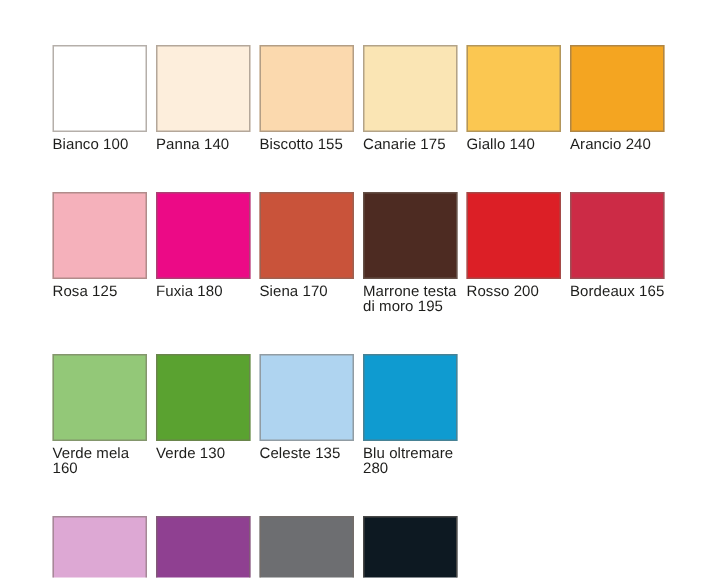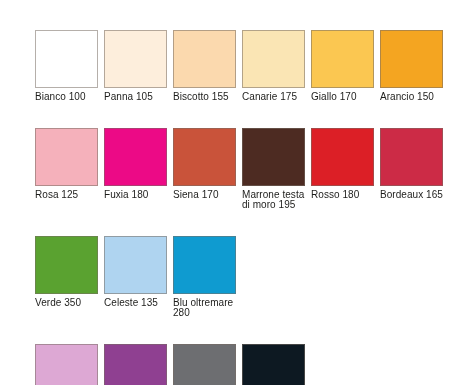"Panna 105" div.swatch-label { text: 105 -> 140 }
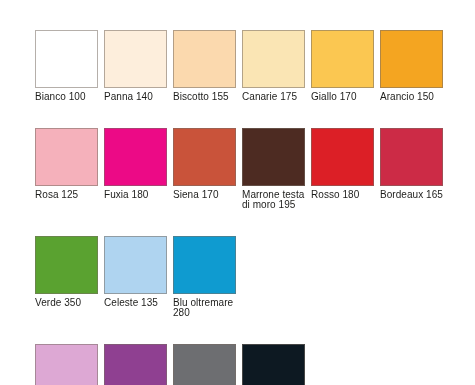"Giallo 170" div.swatch-label { text: 170 -> 140 }
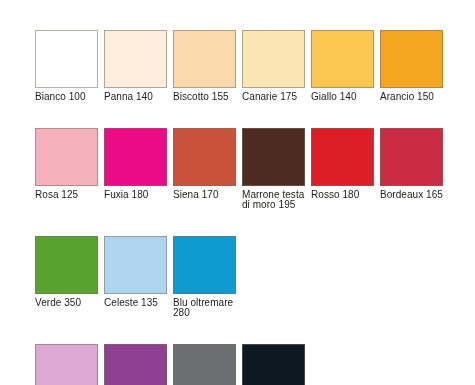"Arancio 150" div.swatch-label { text: 150 -> 240 }
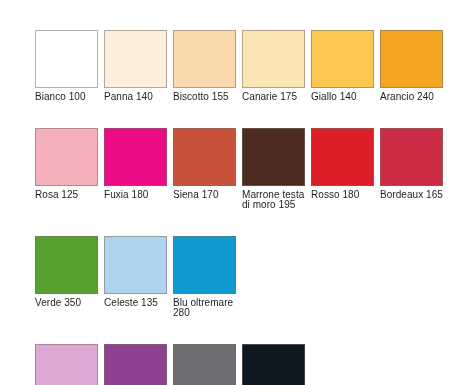"Rosso 180" div.swatch-label { text: 180 -> 200 }
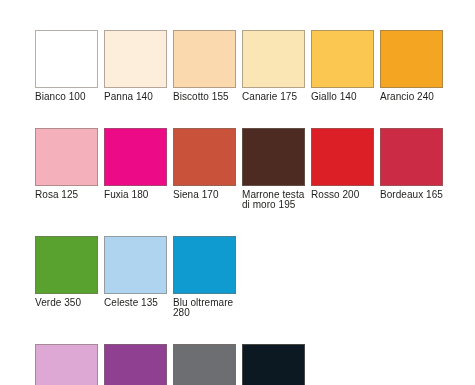"Verde mela 160" div.swatch-cell { html: none -> <div> <div></div> <div>Verde mela 160</div> </div> }
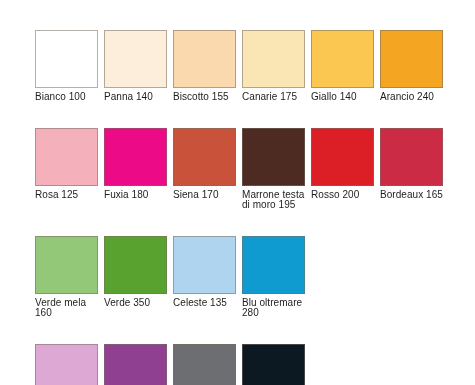"Verde 350" div.swatch-label { text: 350 -> 130 }
